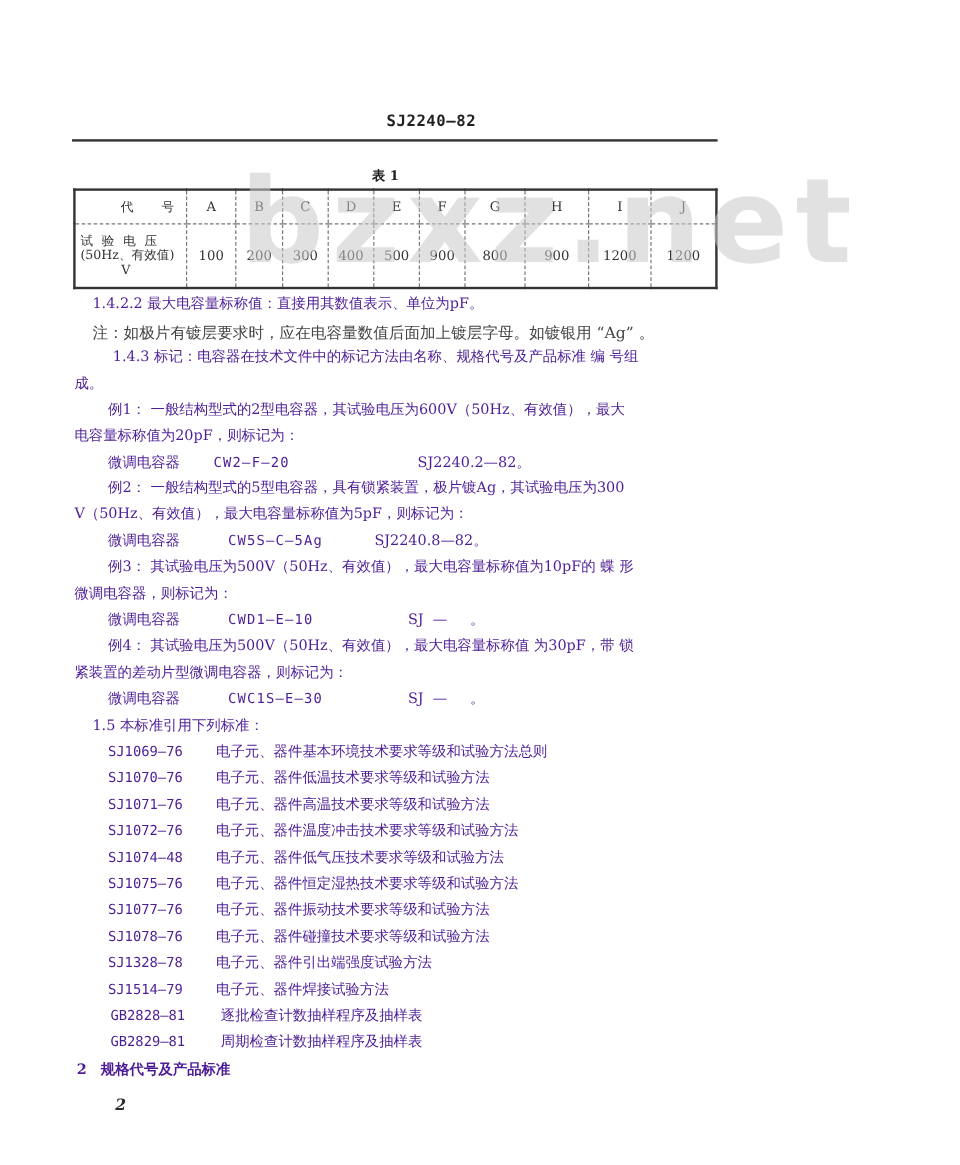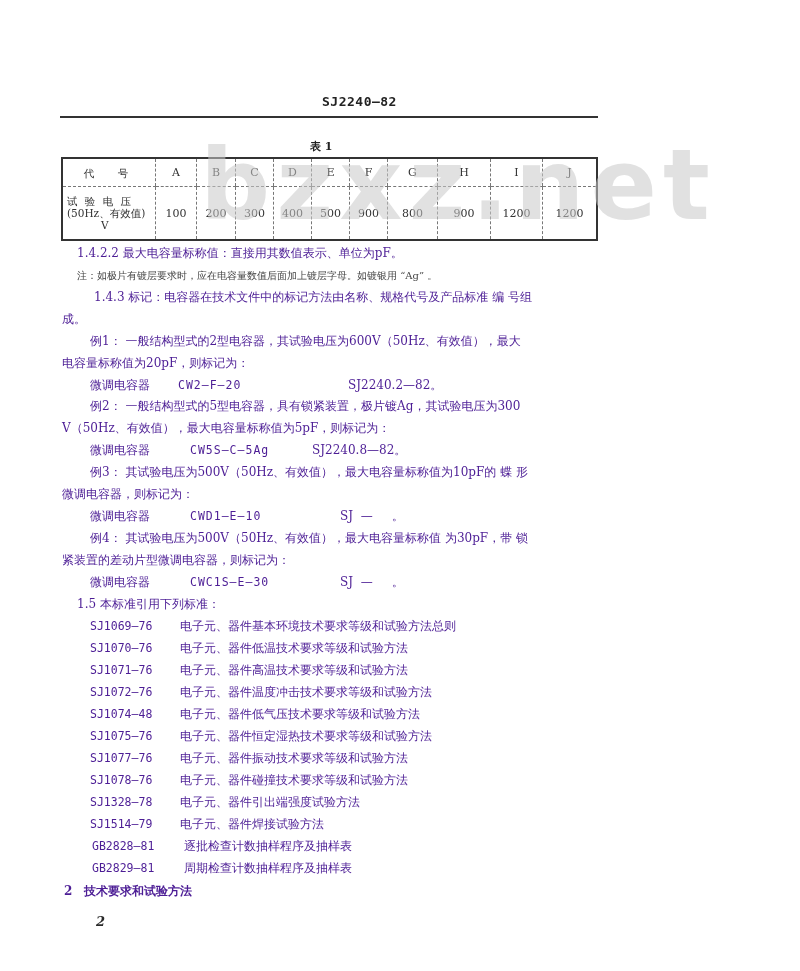"代 号" table.spec td.label.c { text-align: center -> right }
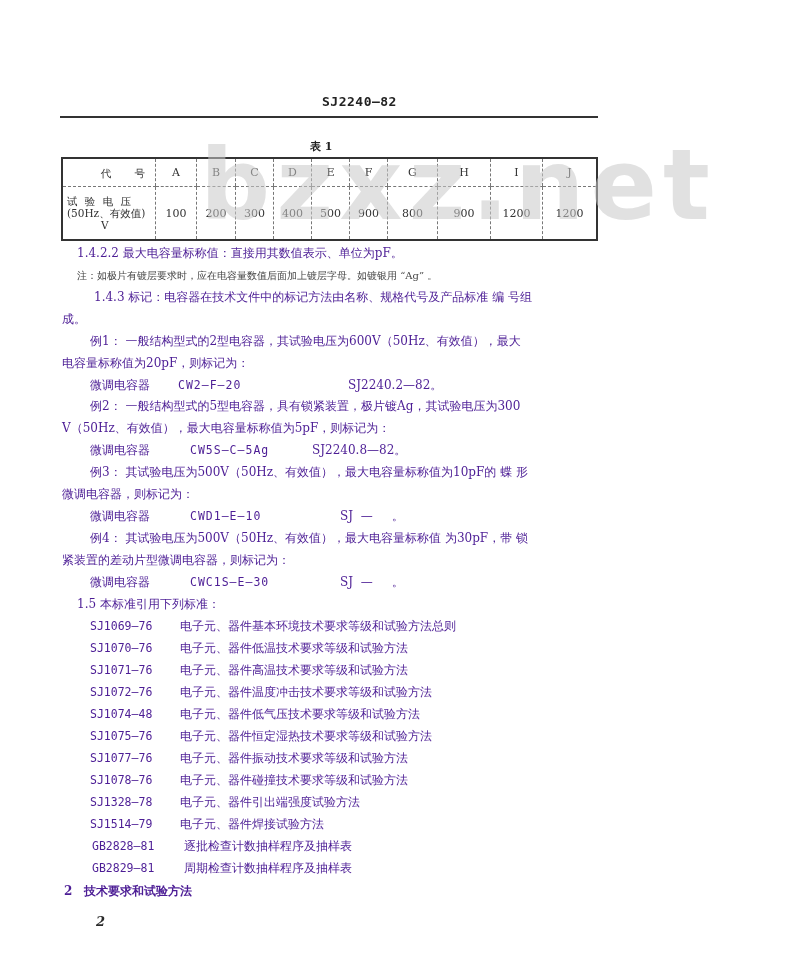"注：如极片有镀层要求时，应在电容量数值后面加上镀层字母。如镀银用 “Ag” 。" .note { font-size: 10px -> 13px }
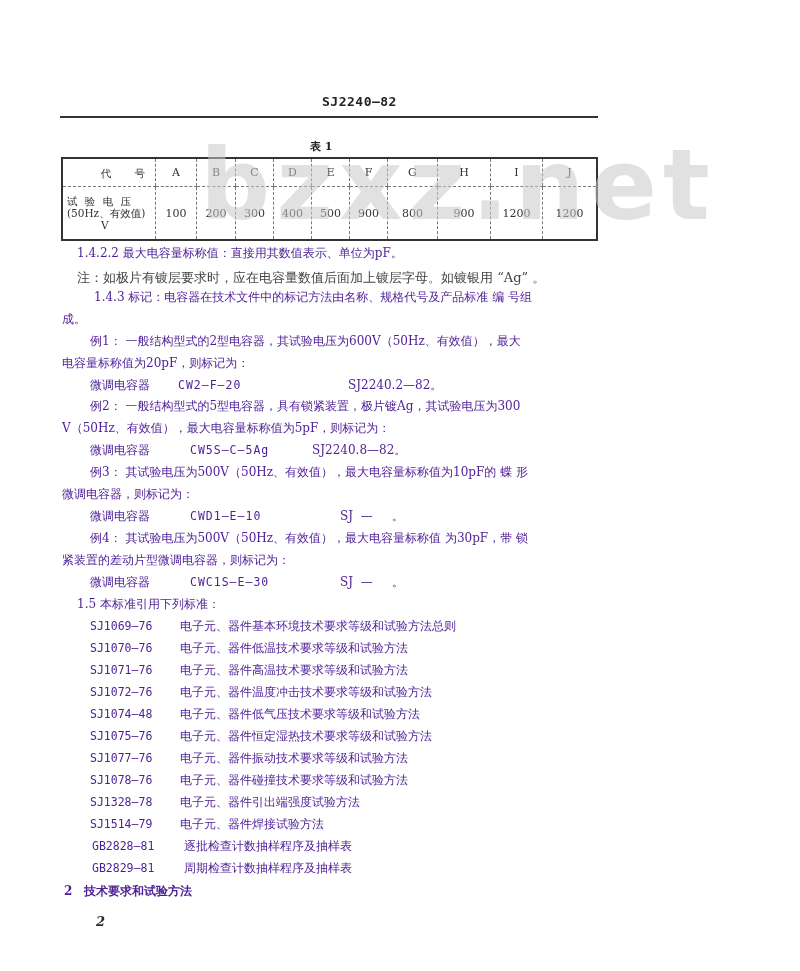"技术要求和试验方法" span { text: 技术要求和试验方法 -> 规格代号及产品标准 }
